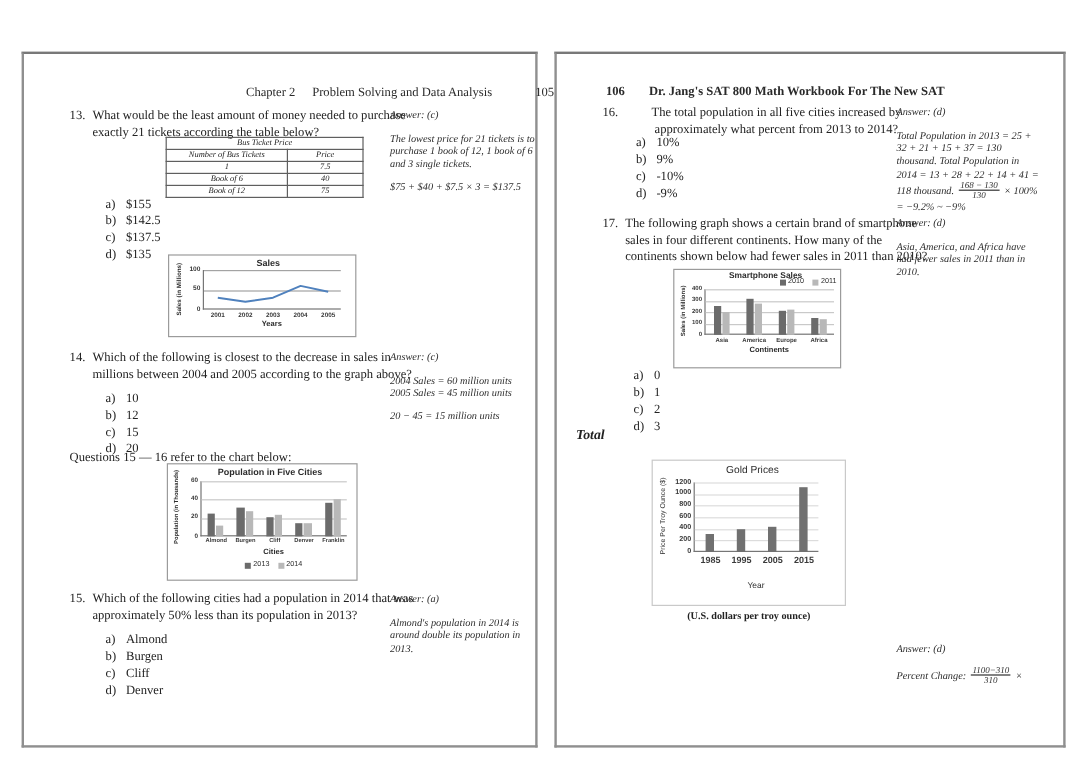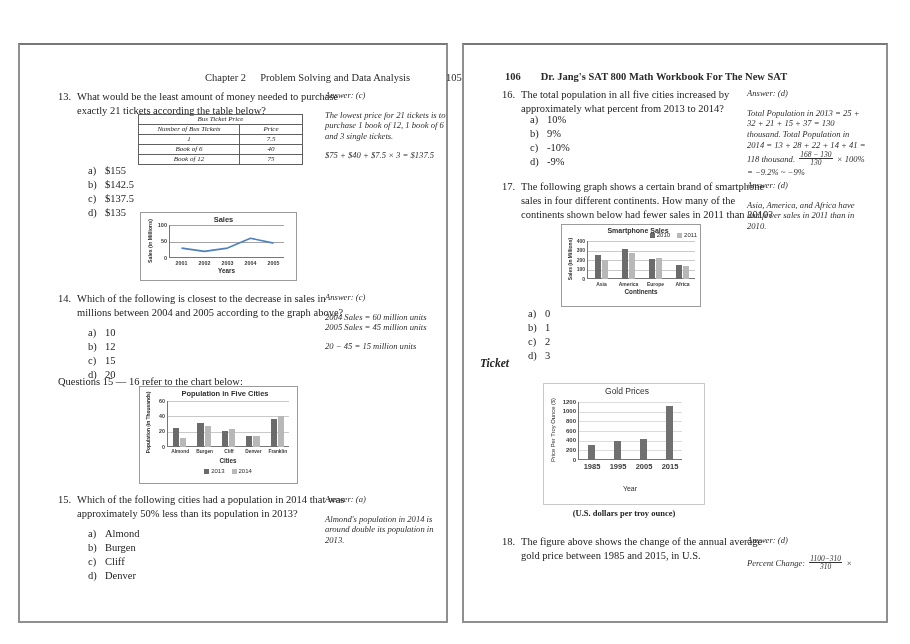"16." div.question { text-align: none -> center }
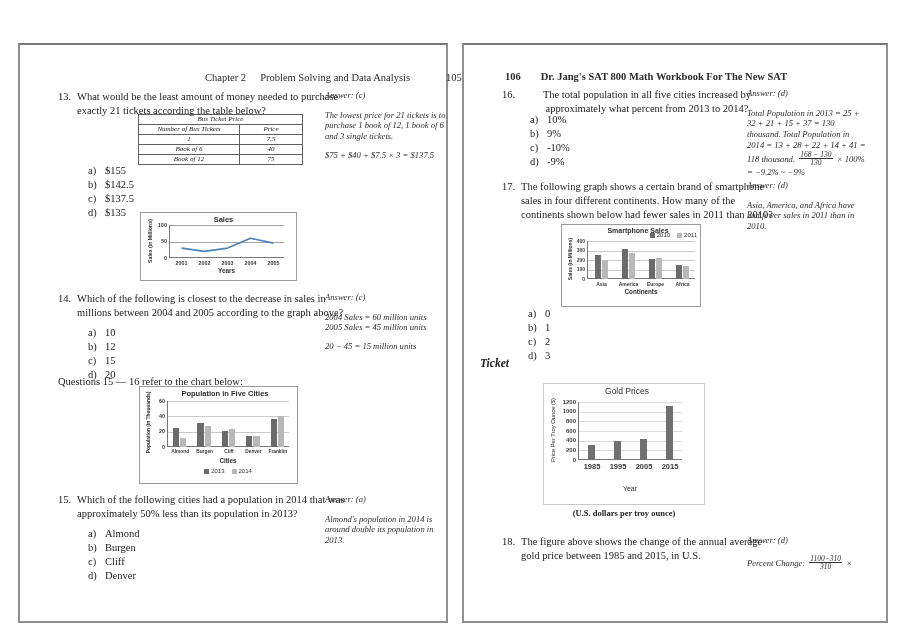"Ticket" div.section-head { text: Ticket -> Total }
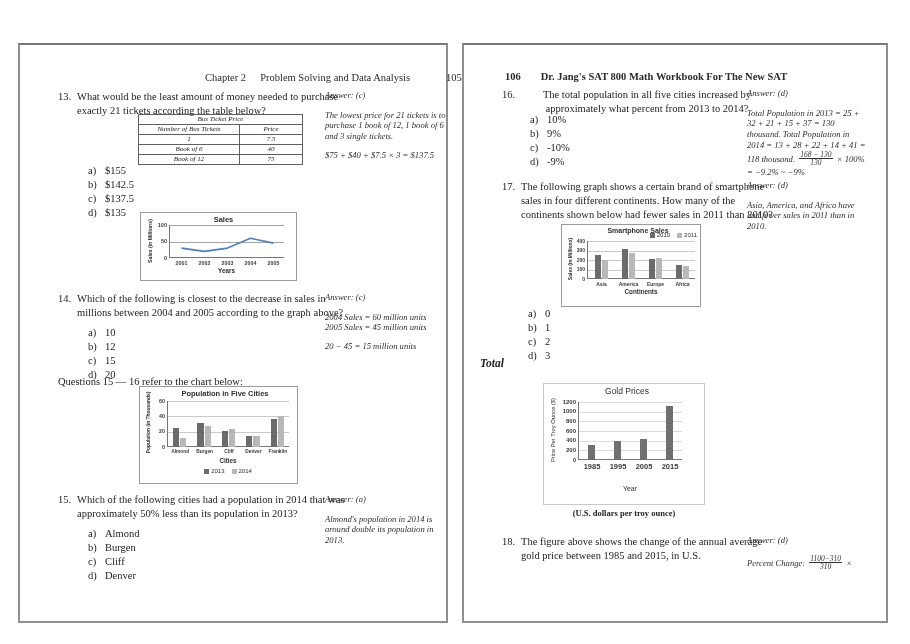"18." div.question { html: <div> <span>18.</span> <div>The figure above shows the change of the annual average gold price between 1985 and 2015, in U.S.</div> </div> -> none }
